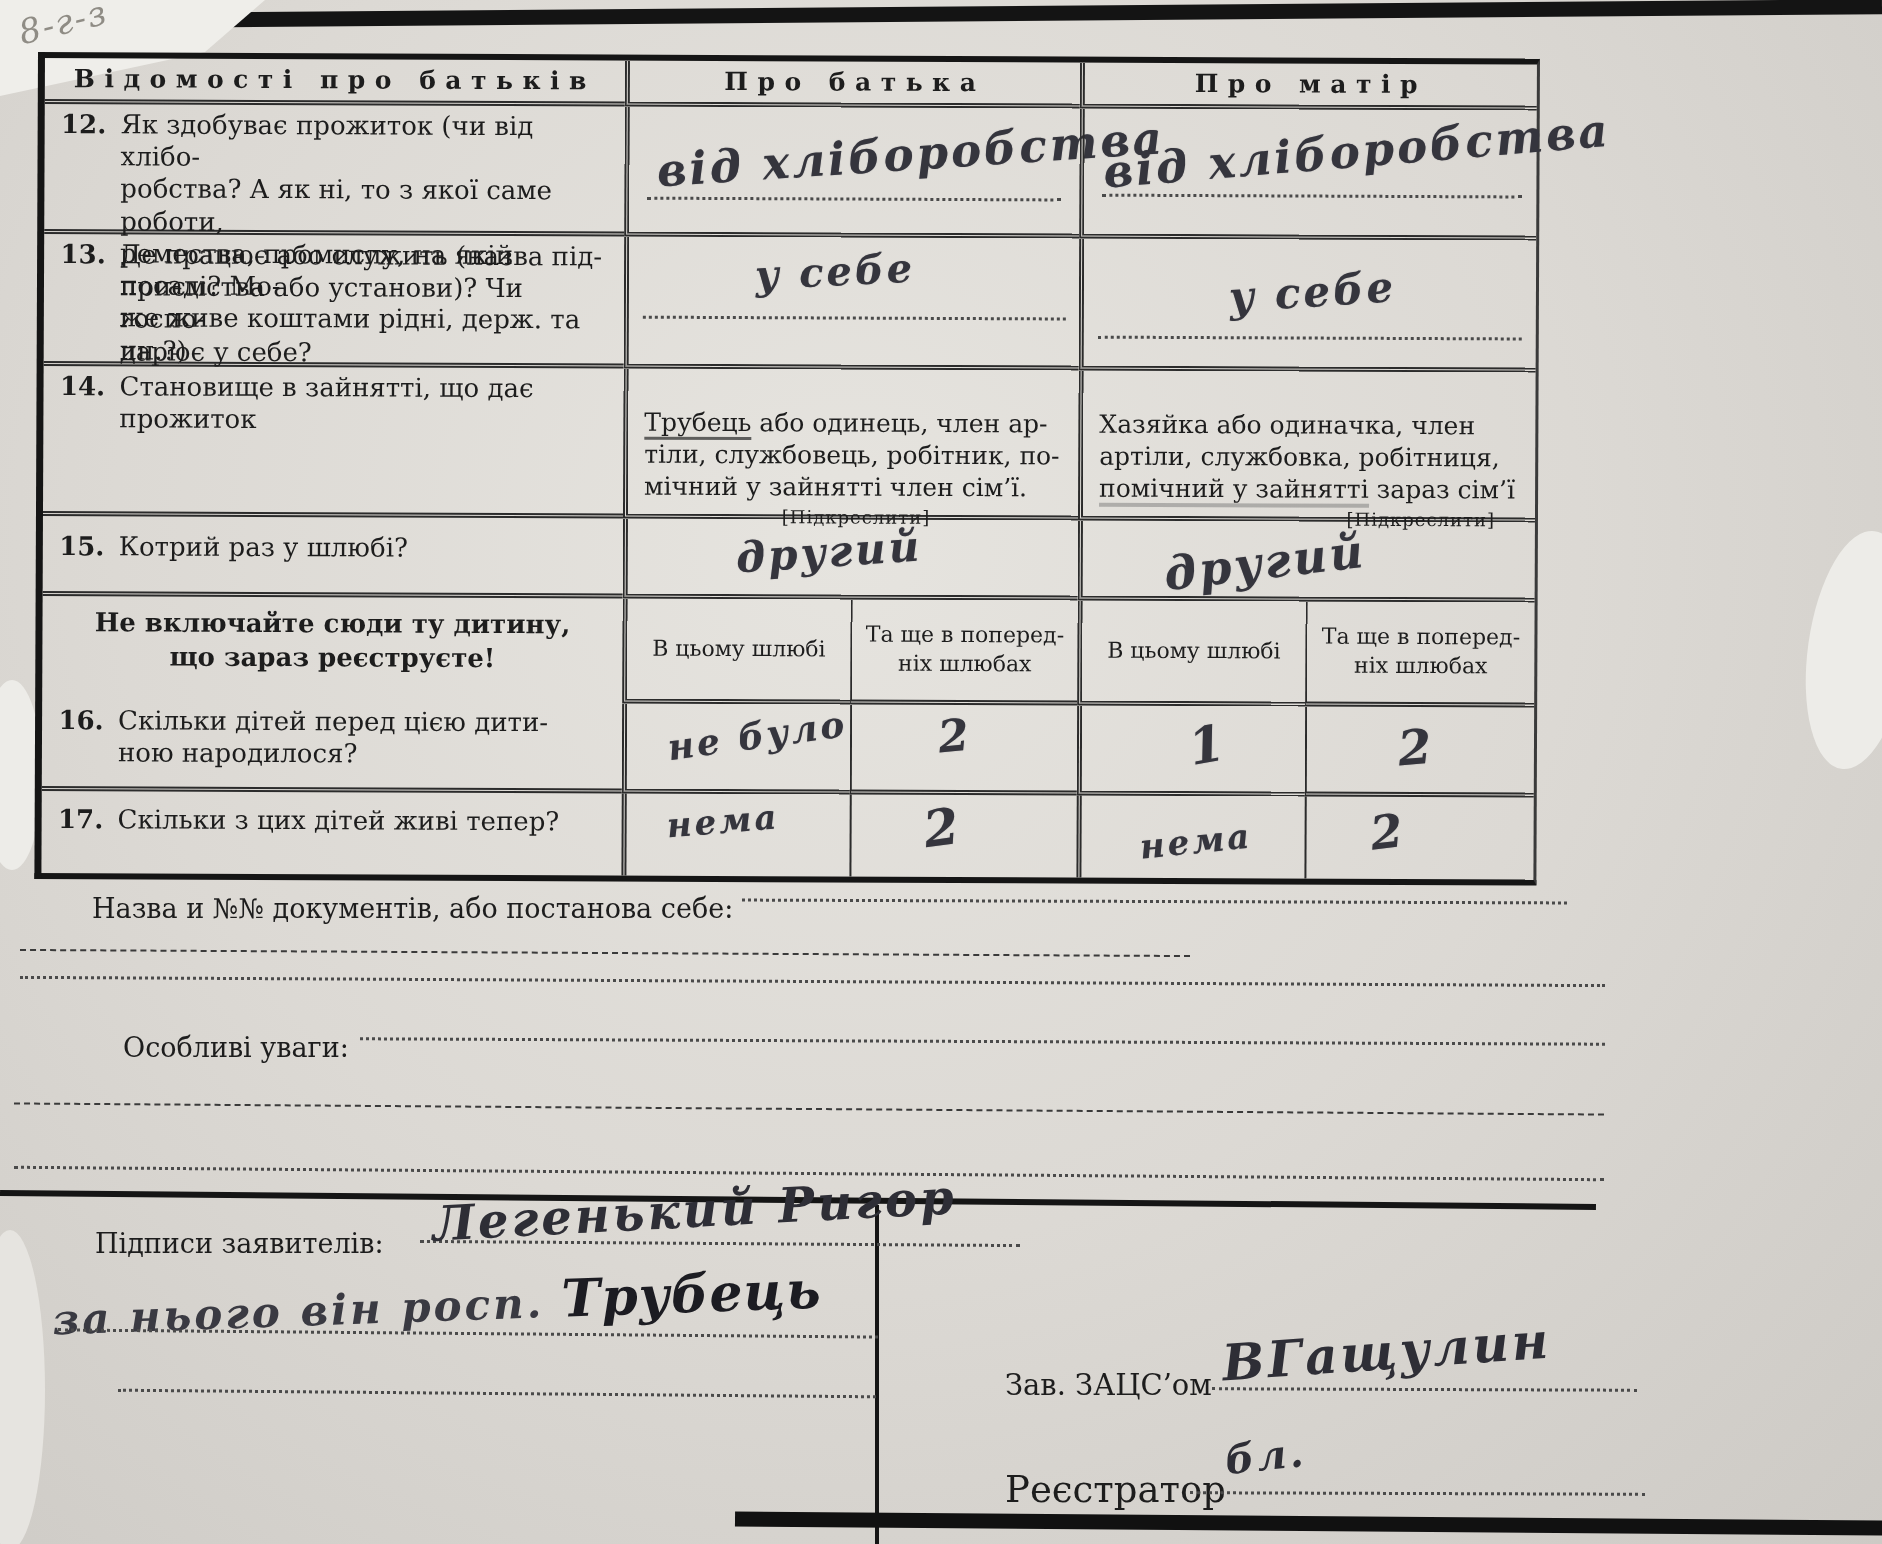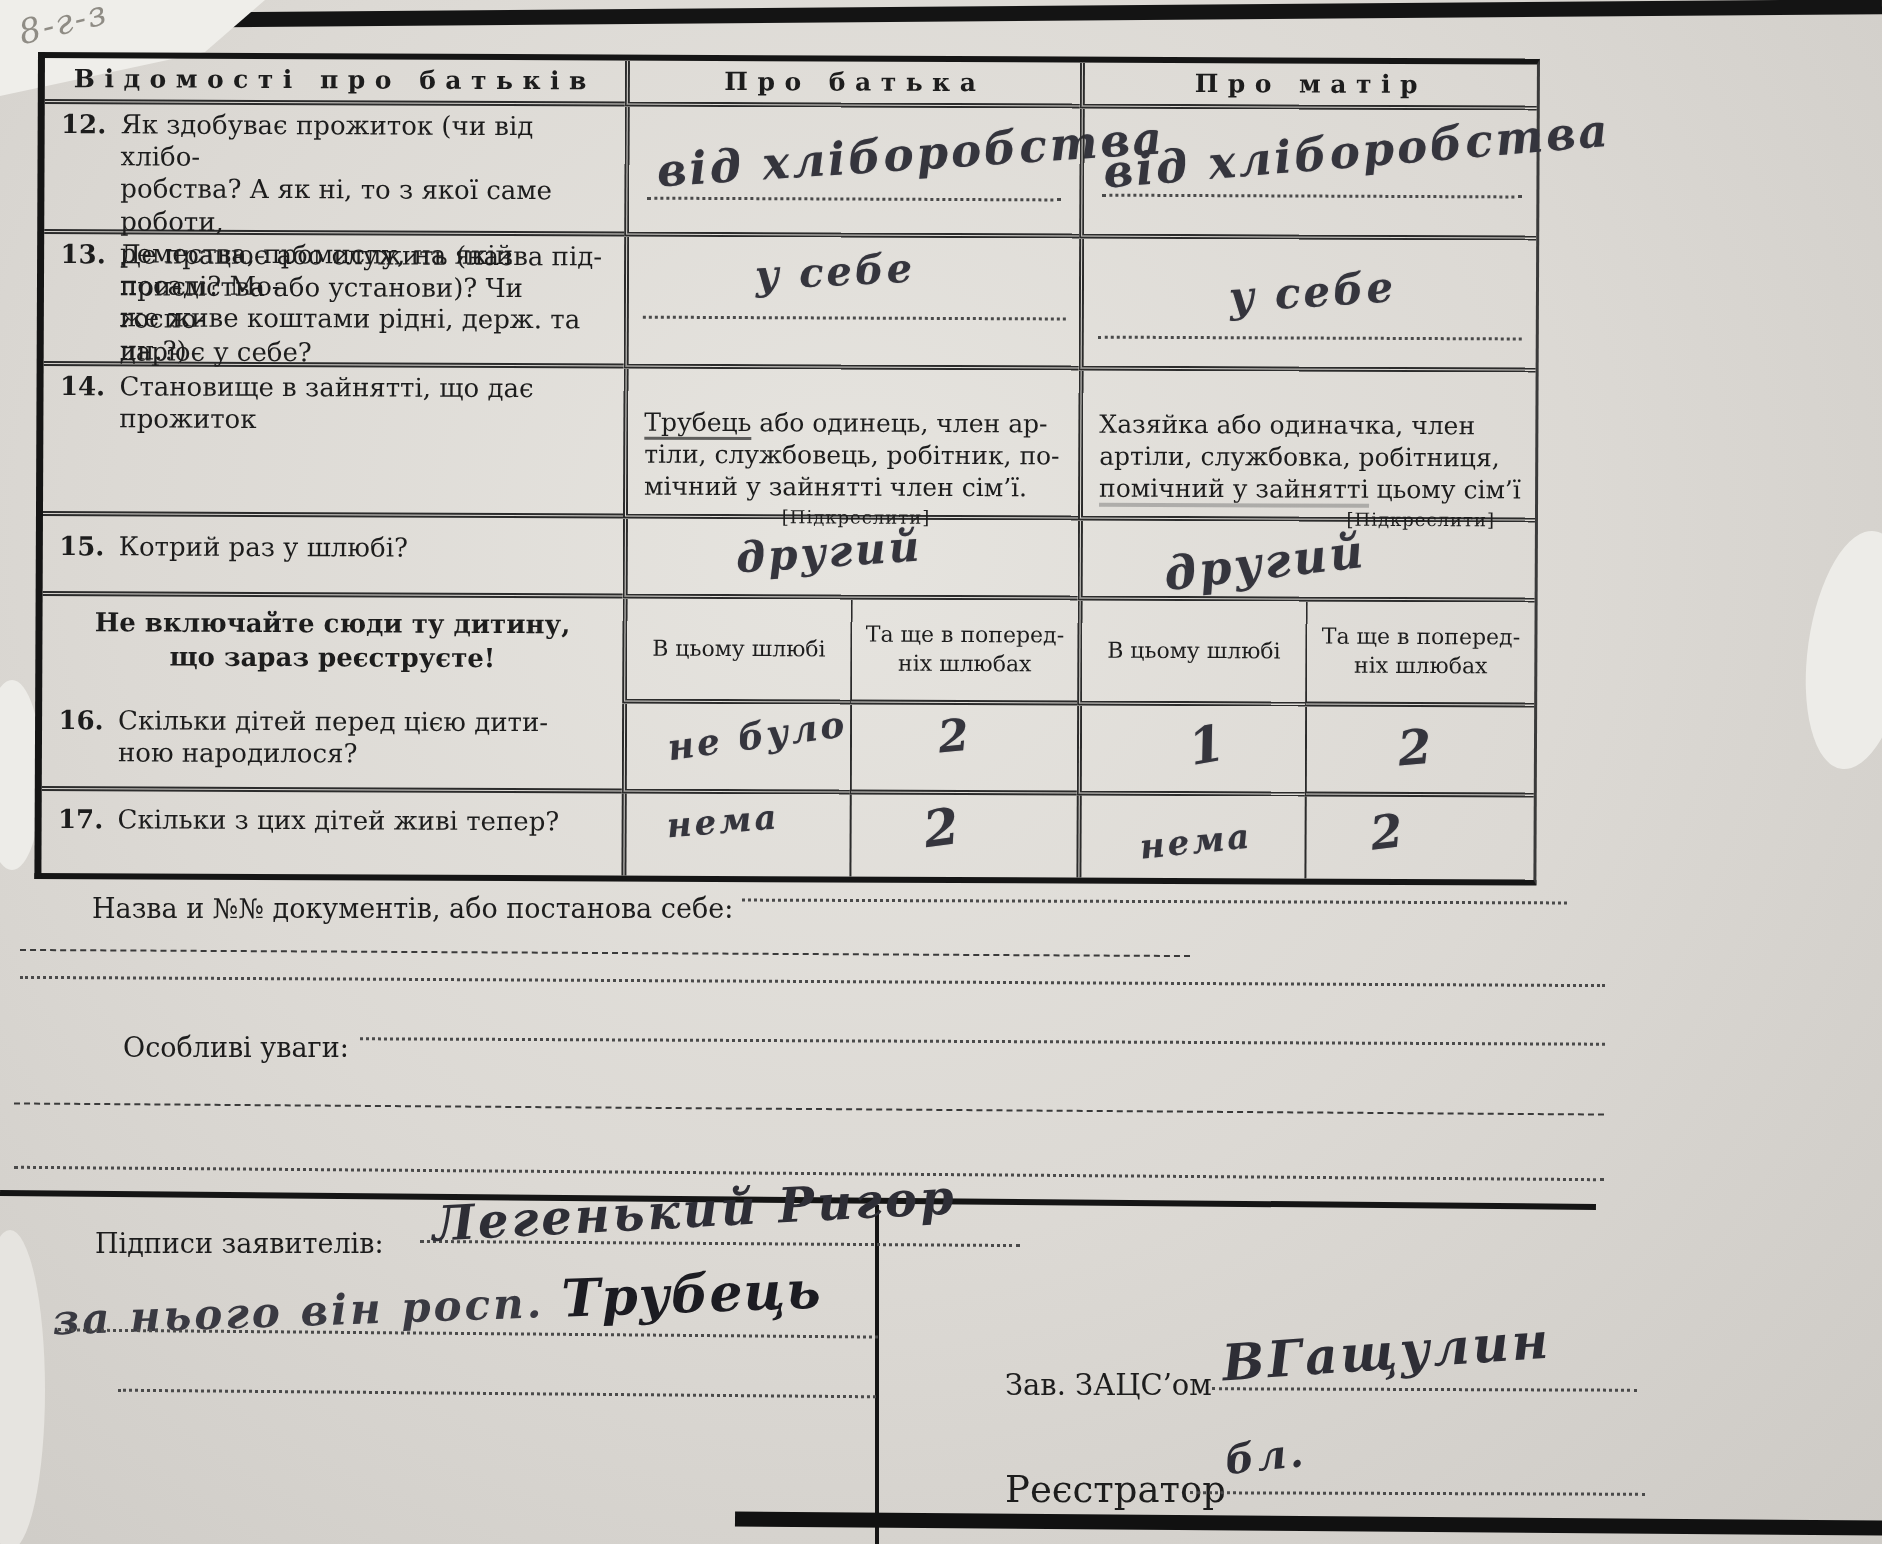"цьому сім’ї" span { text: цьому -> зараз }
